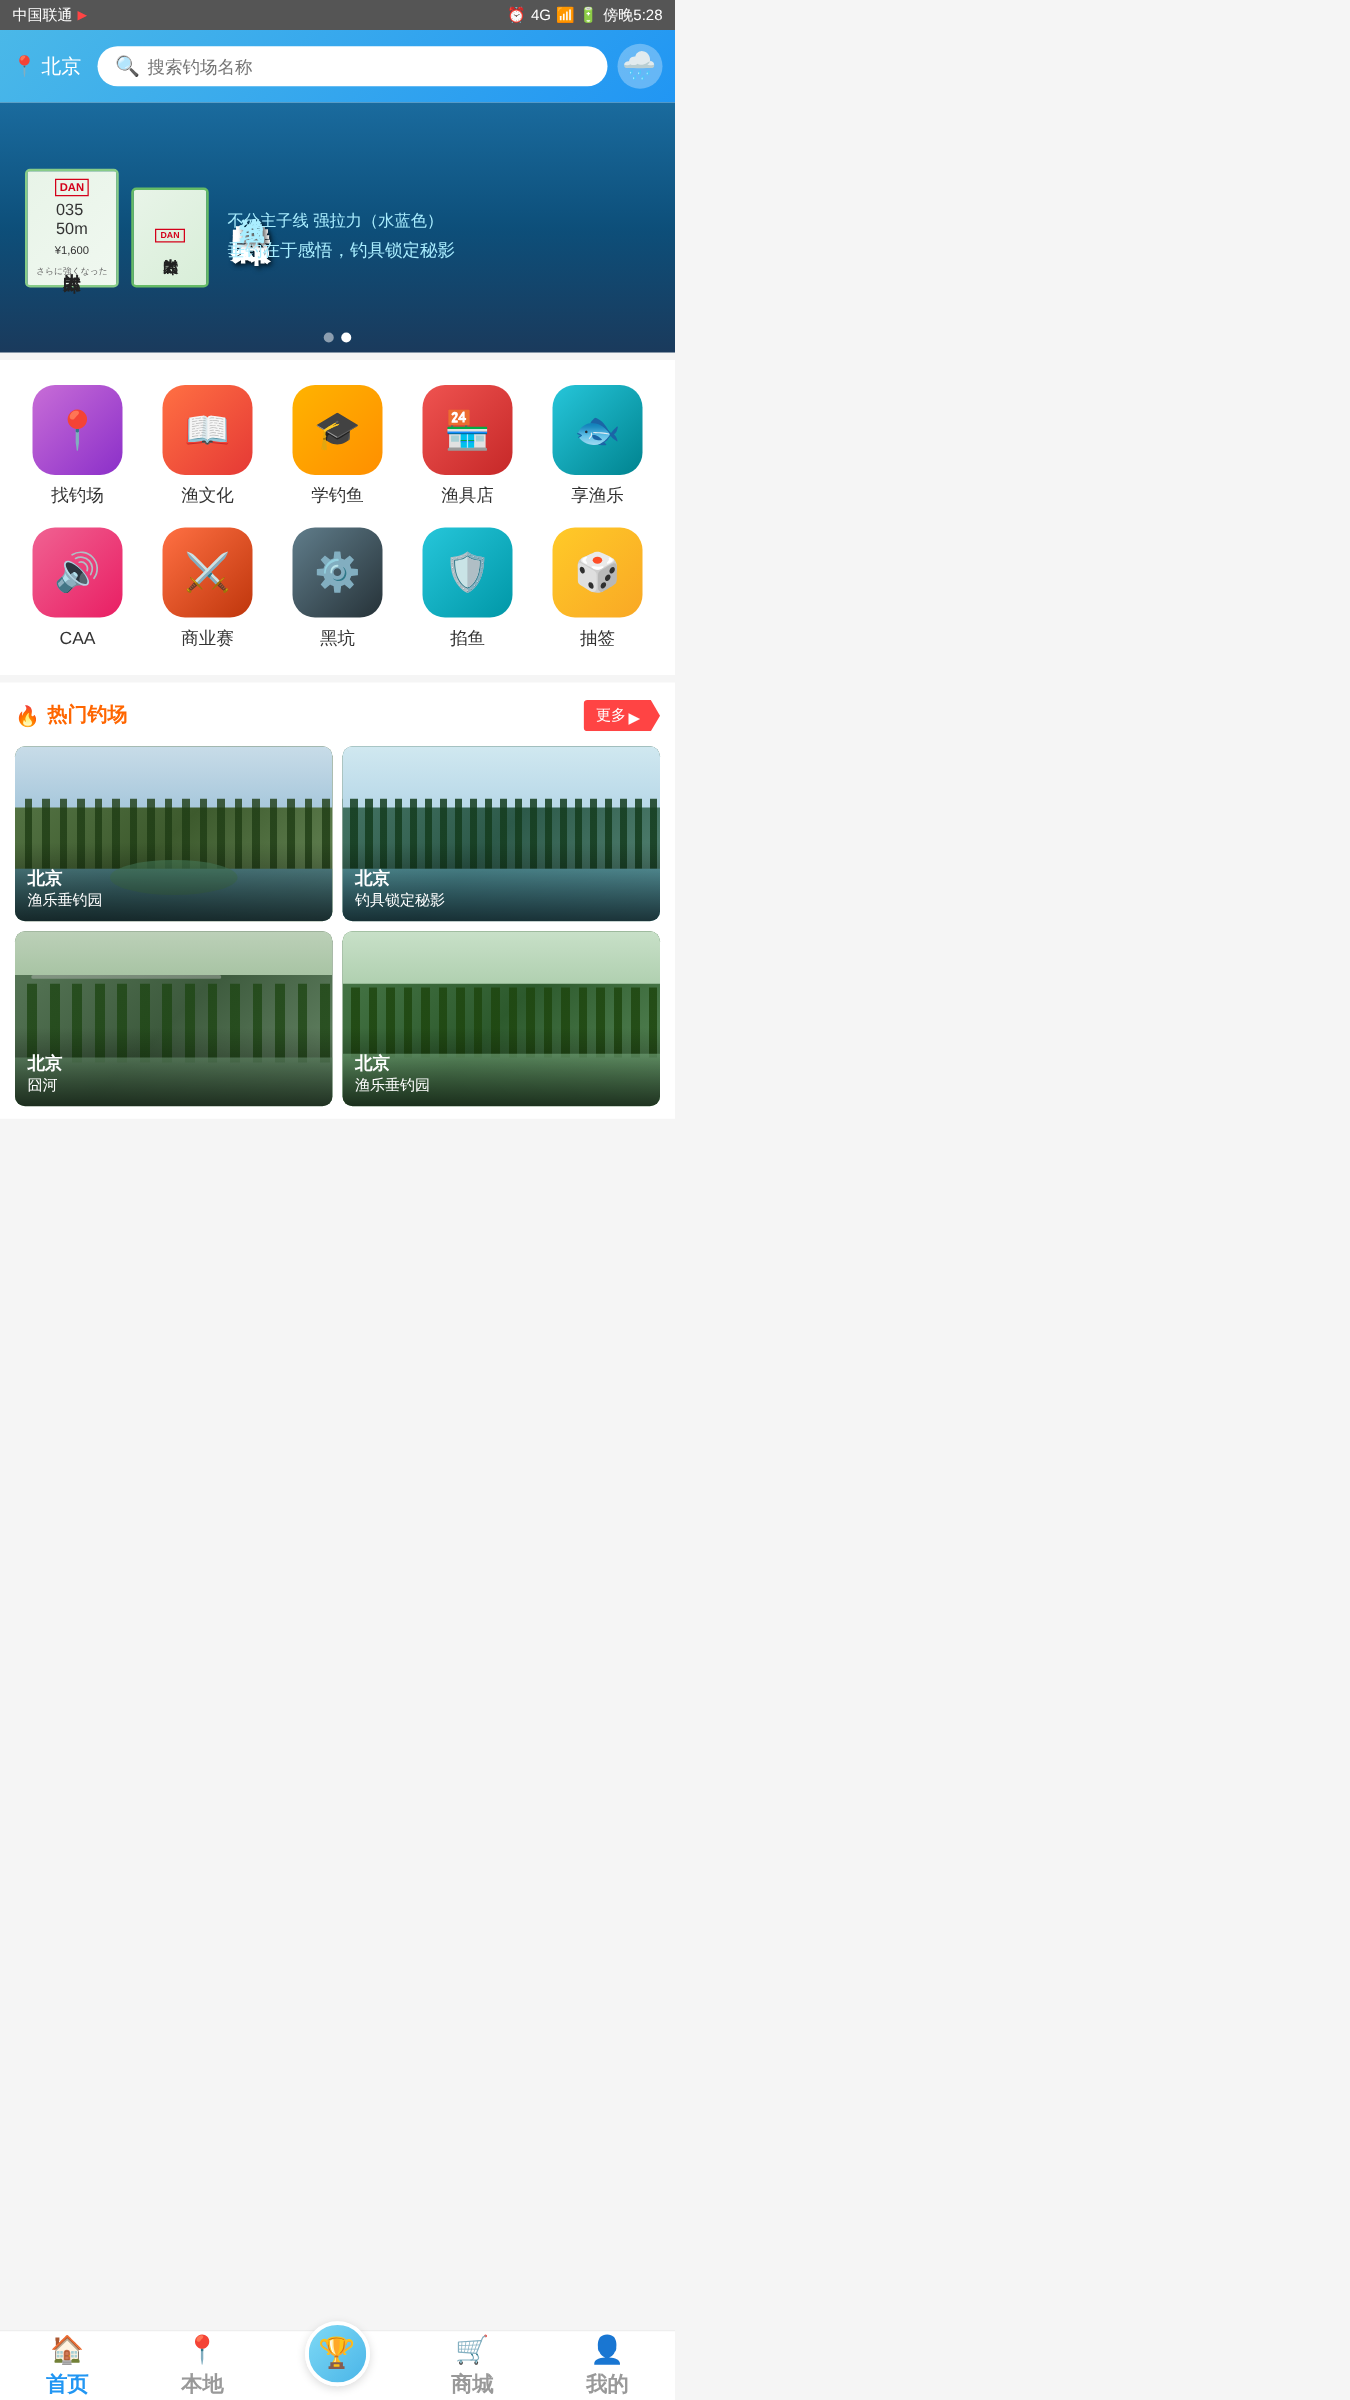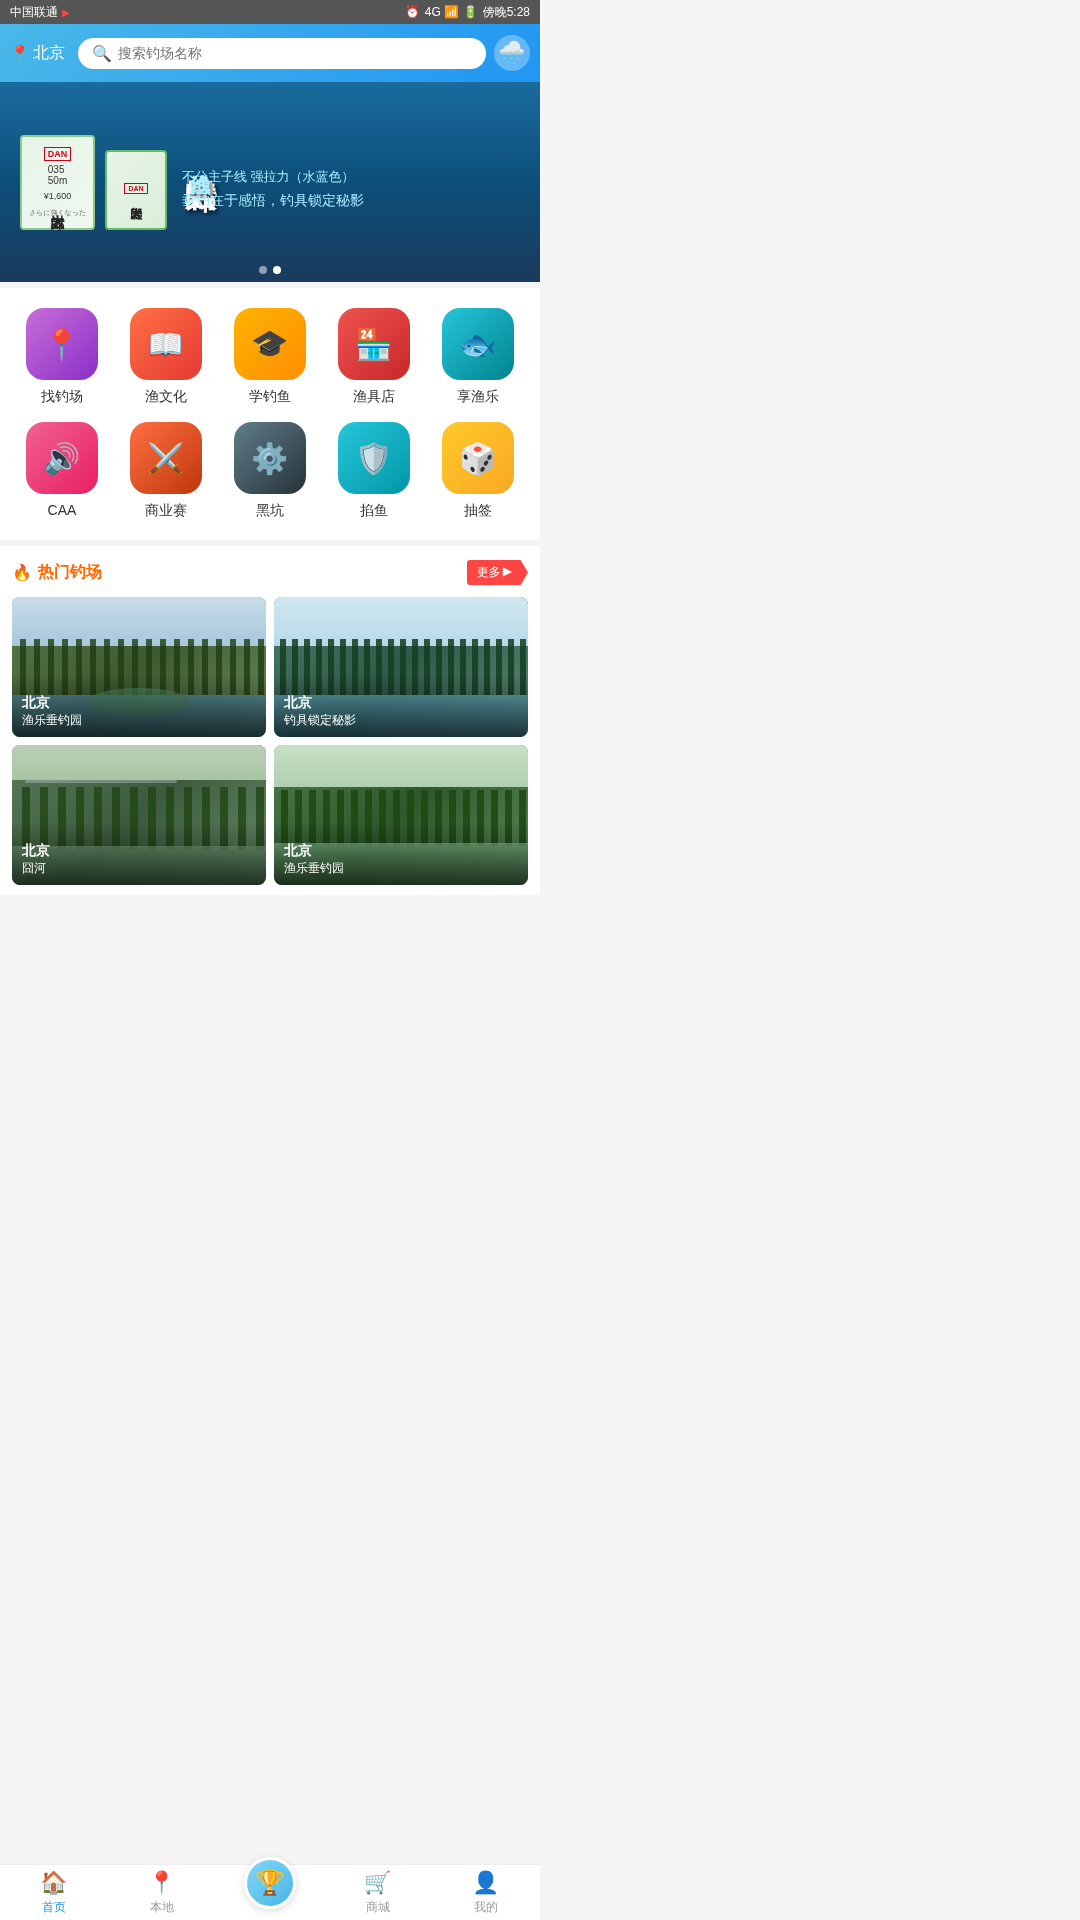"035" div { font-size: 10px -> 13px }
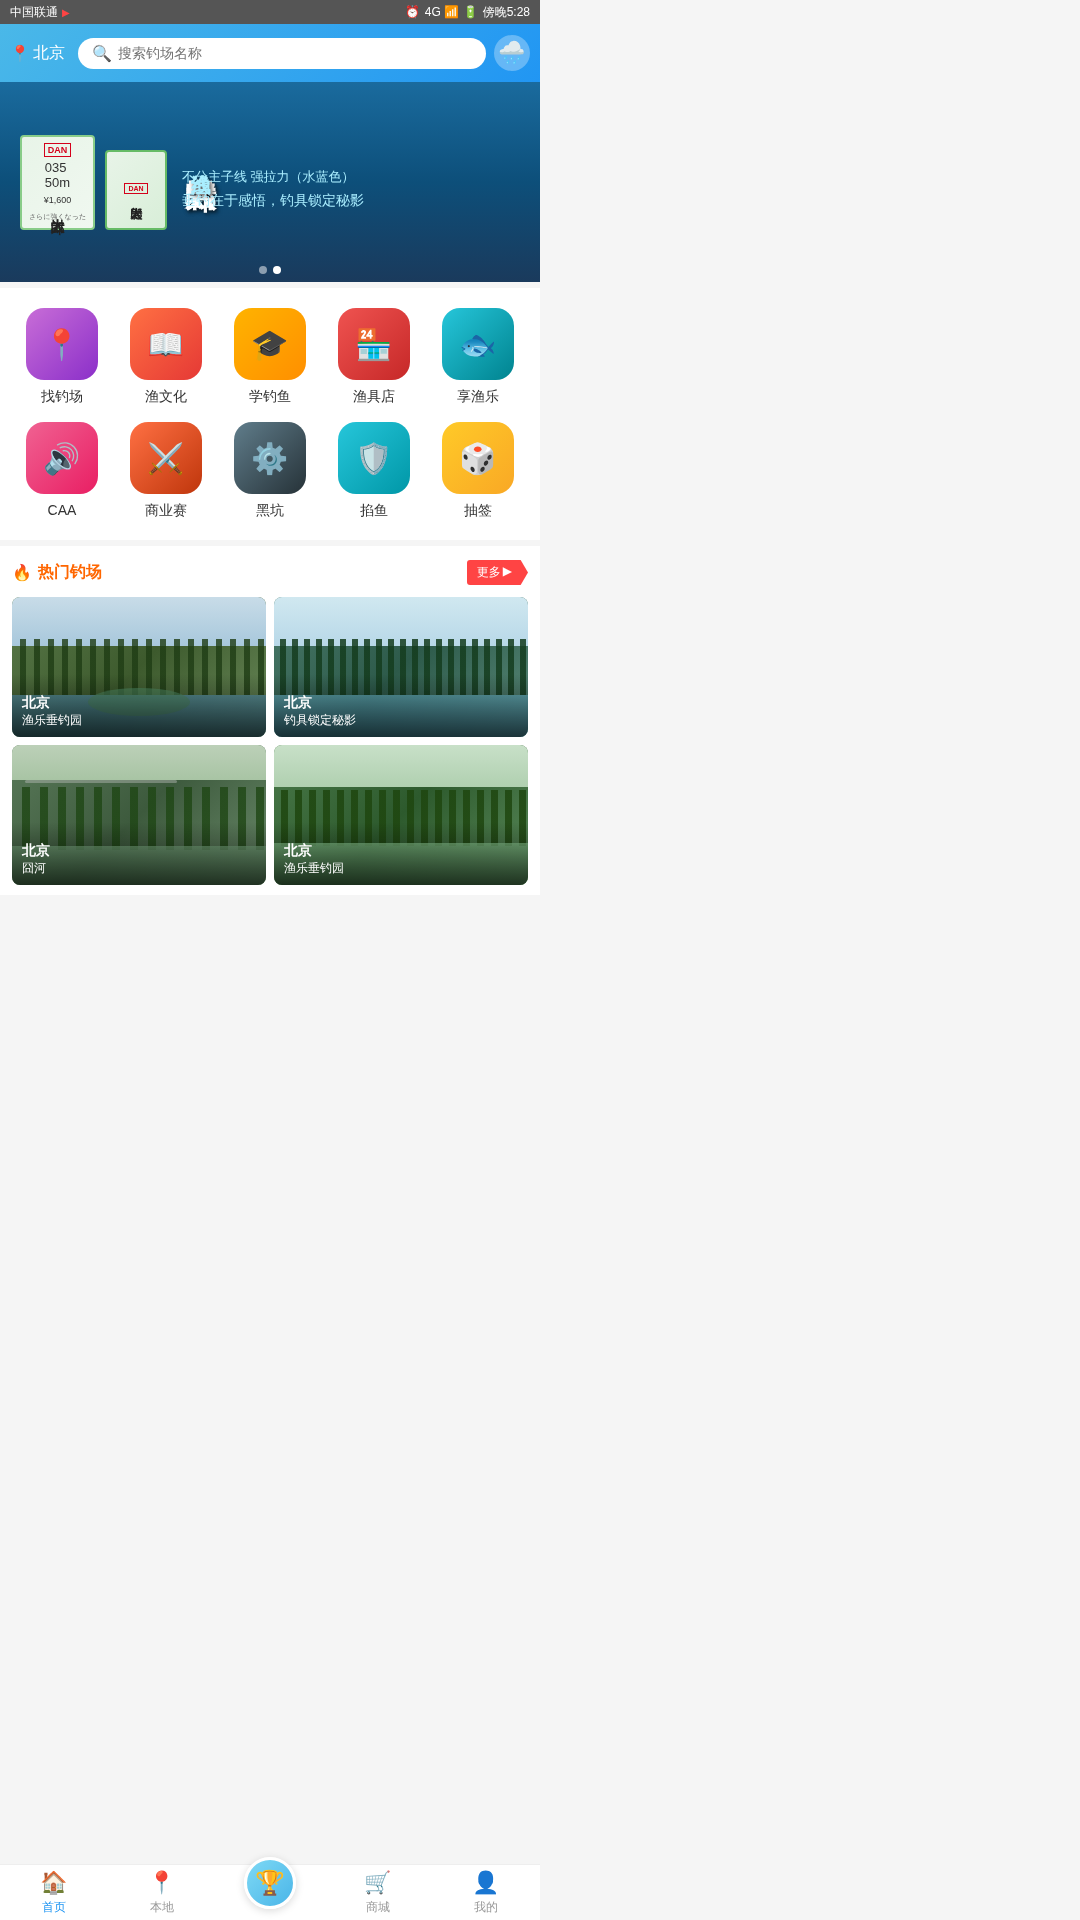"更多" .more-btn { align-items: flex-start -> flex-end }
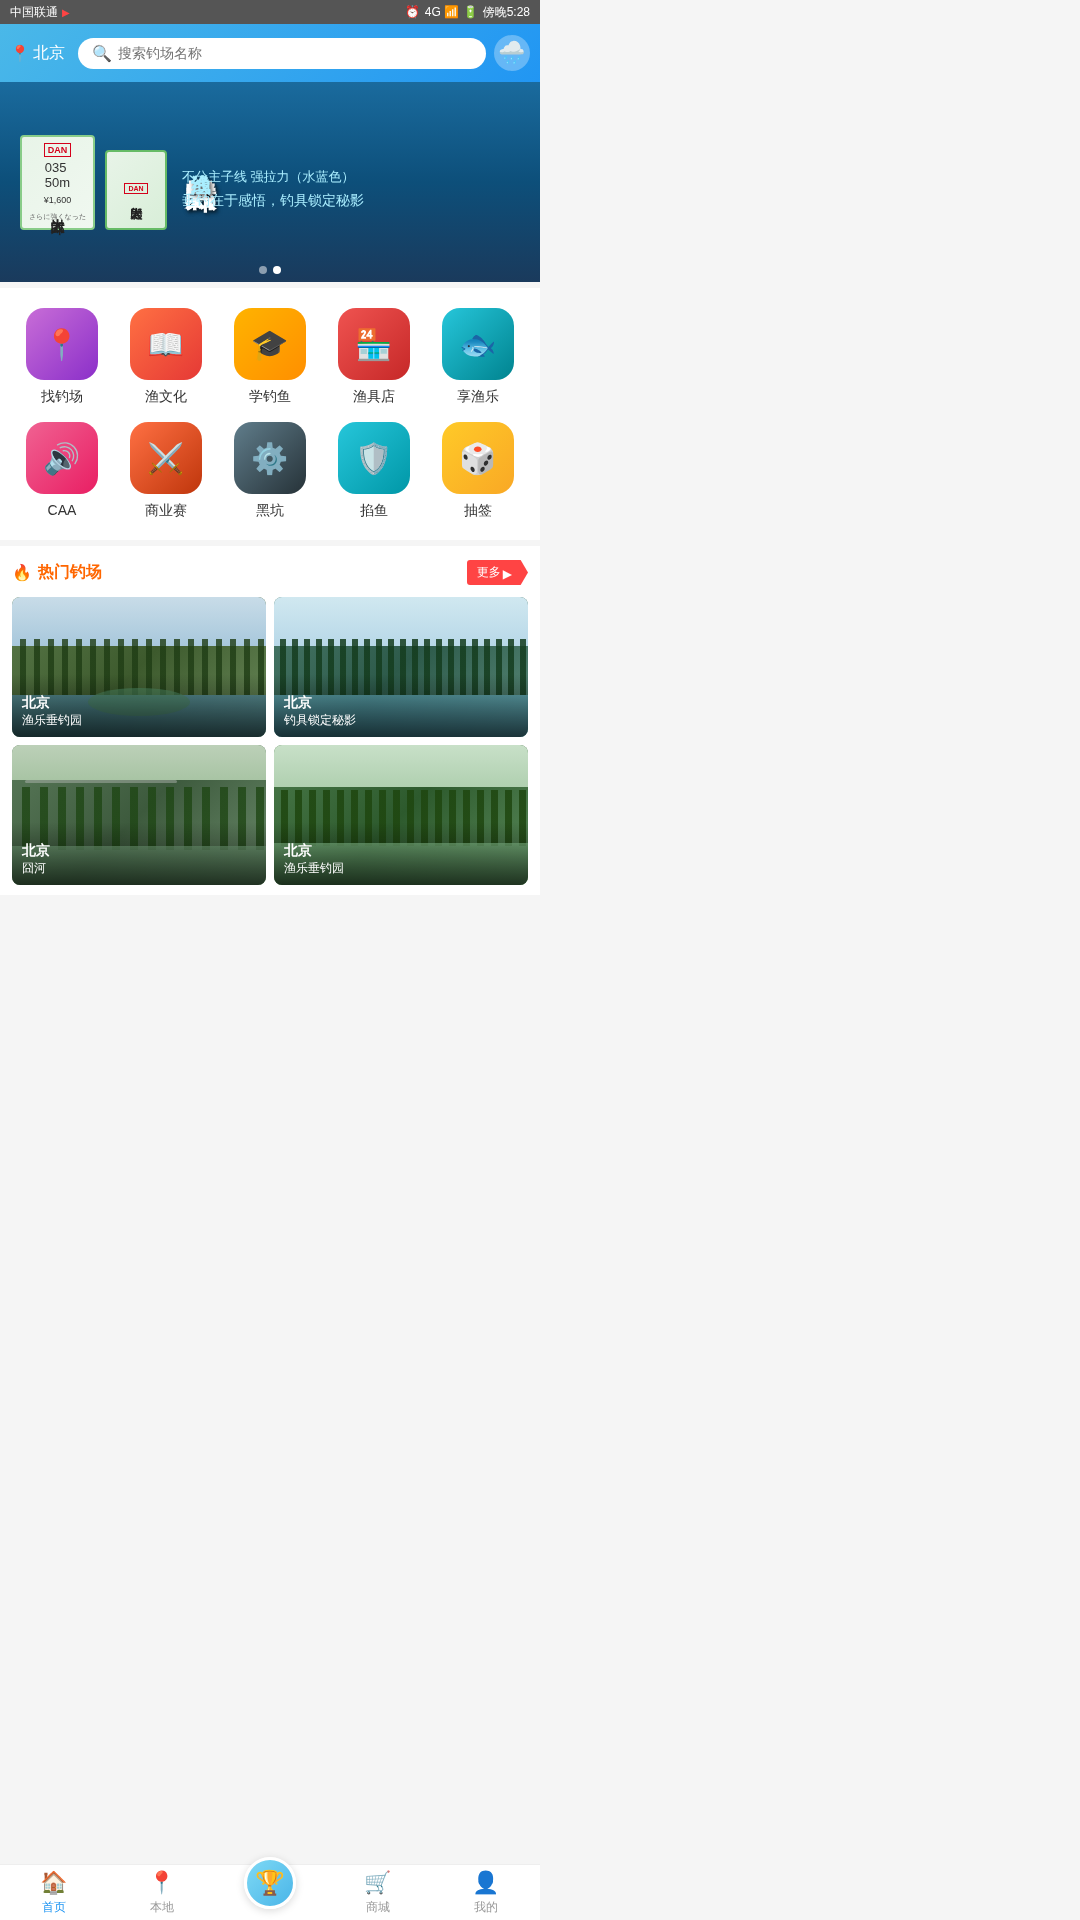"首页" .nav-label { font-size: 12px -> 17px; font-weight: none -> bold }
